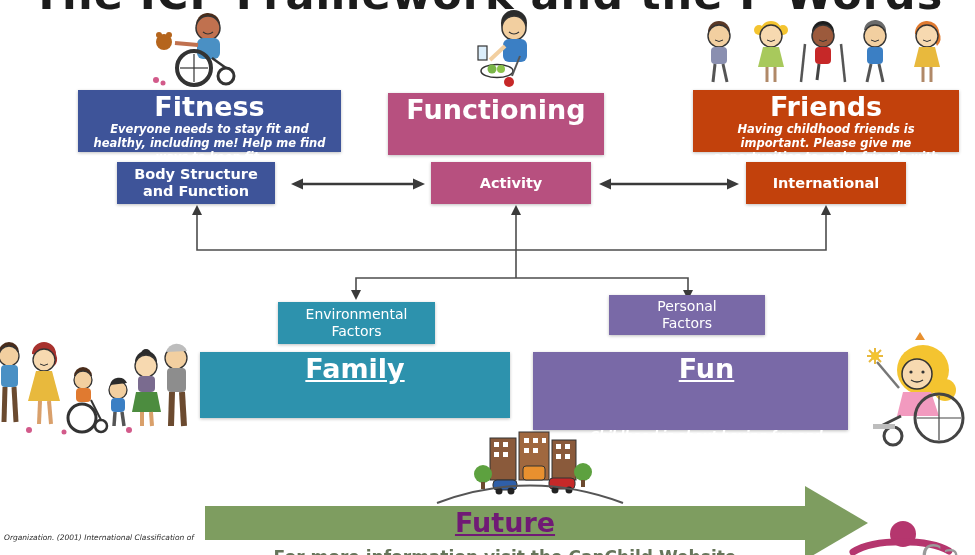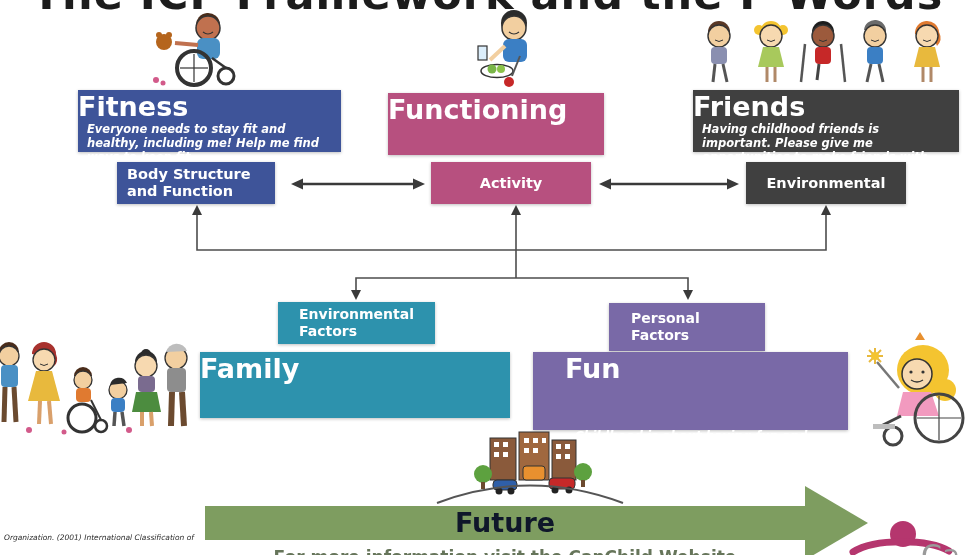"Fitness" .box { text-align: none -> center }
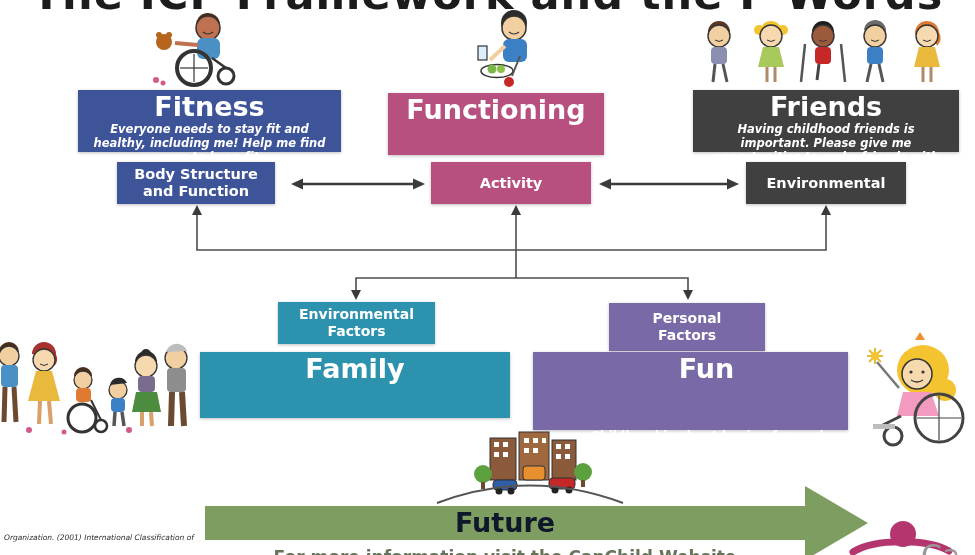"Friends" .bg-coral { background: #404040 -> #c2410c }
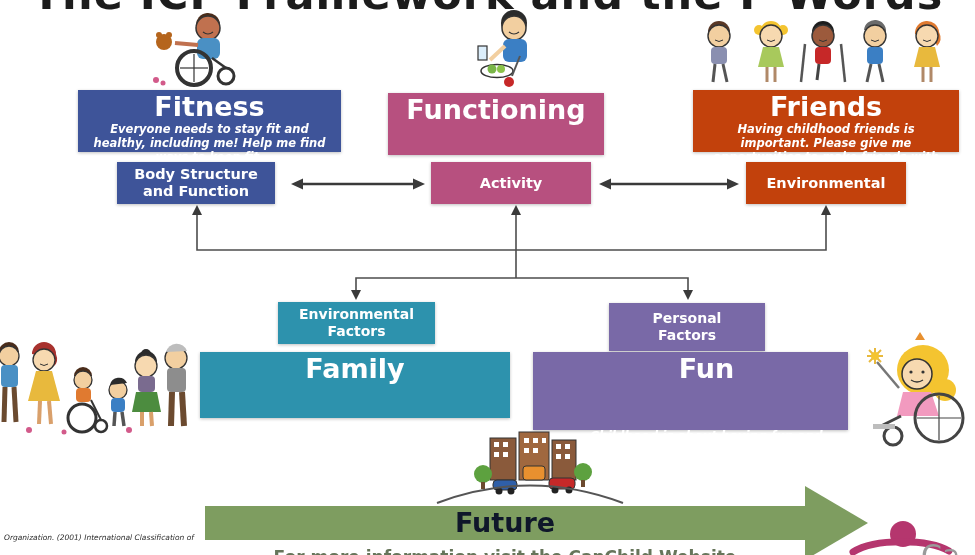"Environmental" div.box { text: Environmental -> International }
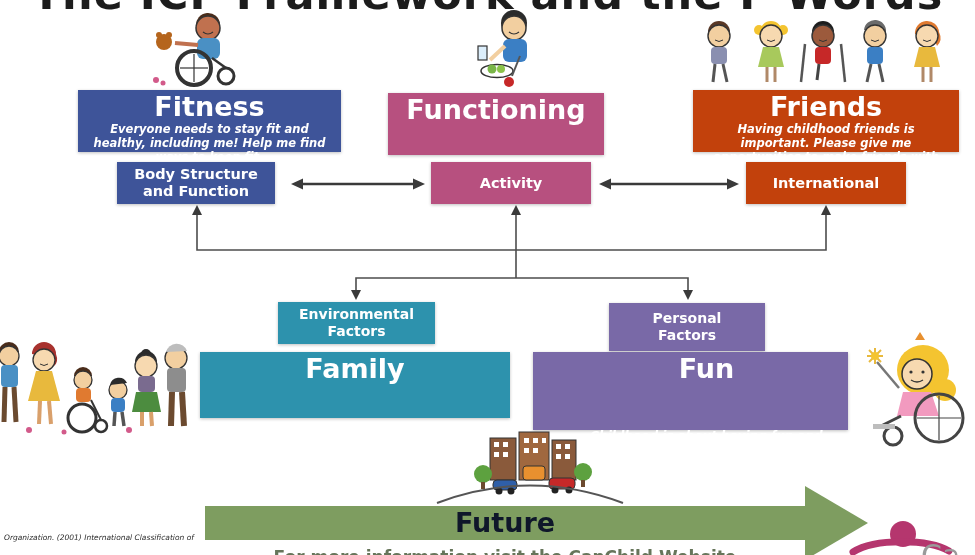"Environmental Factors" .factor-box { font-weight: 700 -> 400 }
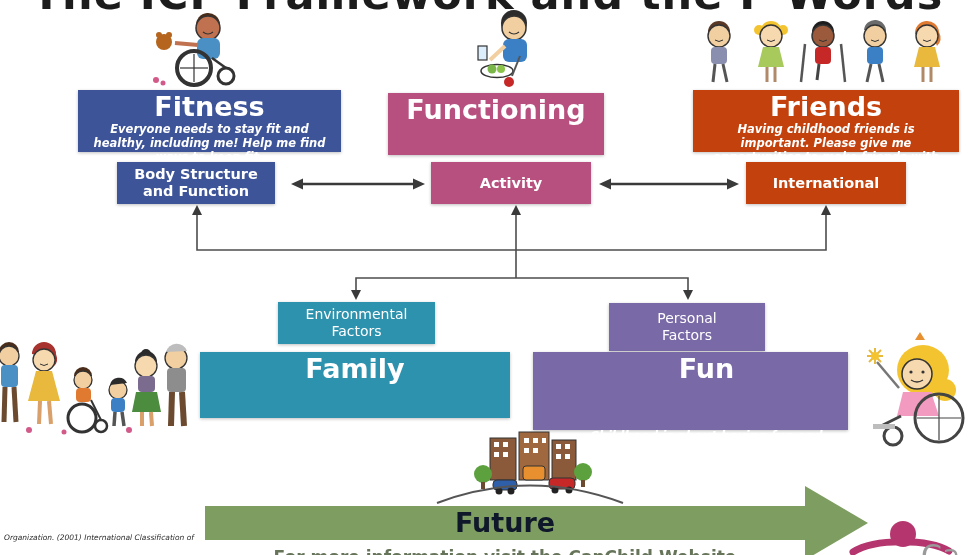"Personal Factors" div.box { height: 48px -> 40px; top: 303px -> 295px }
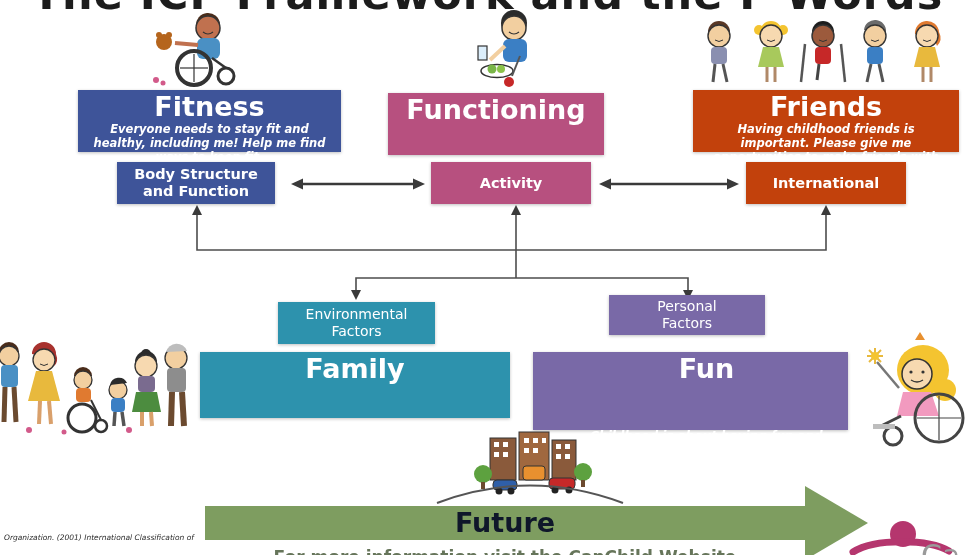"Family" .big-title { text-decoration: none -> underline }
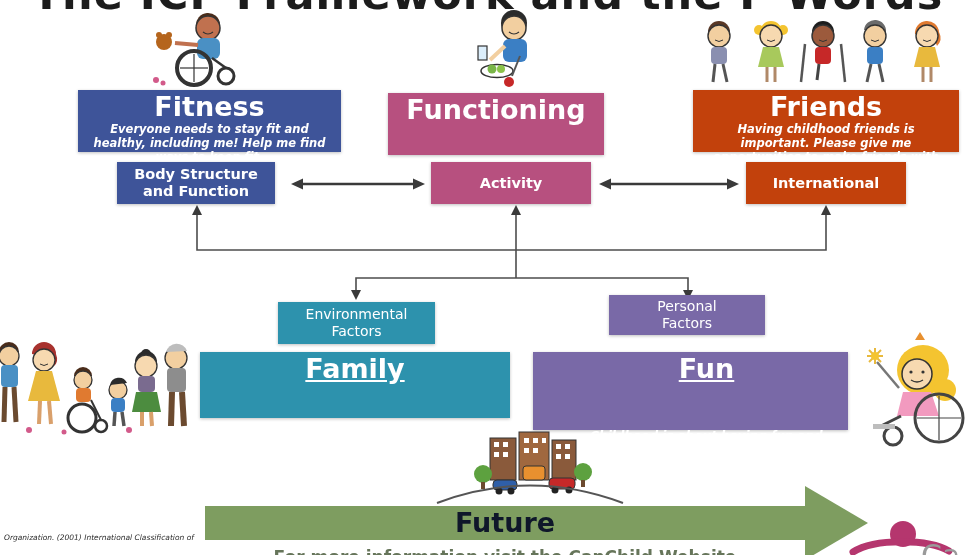"Future" .future-label { color: #0f172a -> #701a75; text-decoration: none -> underline }
